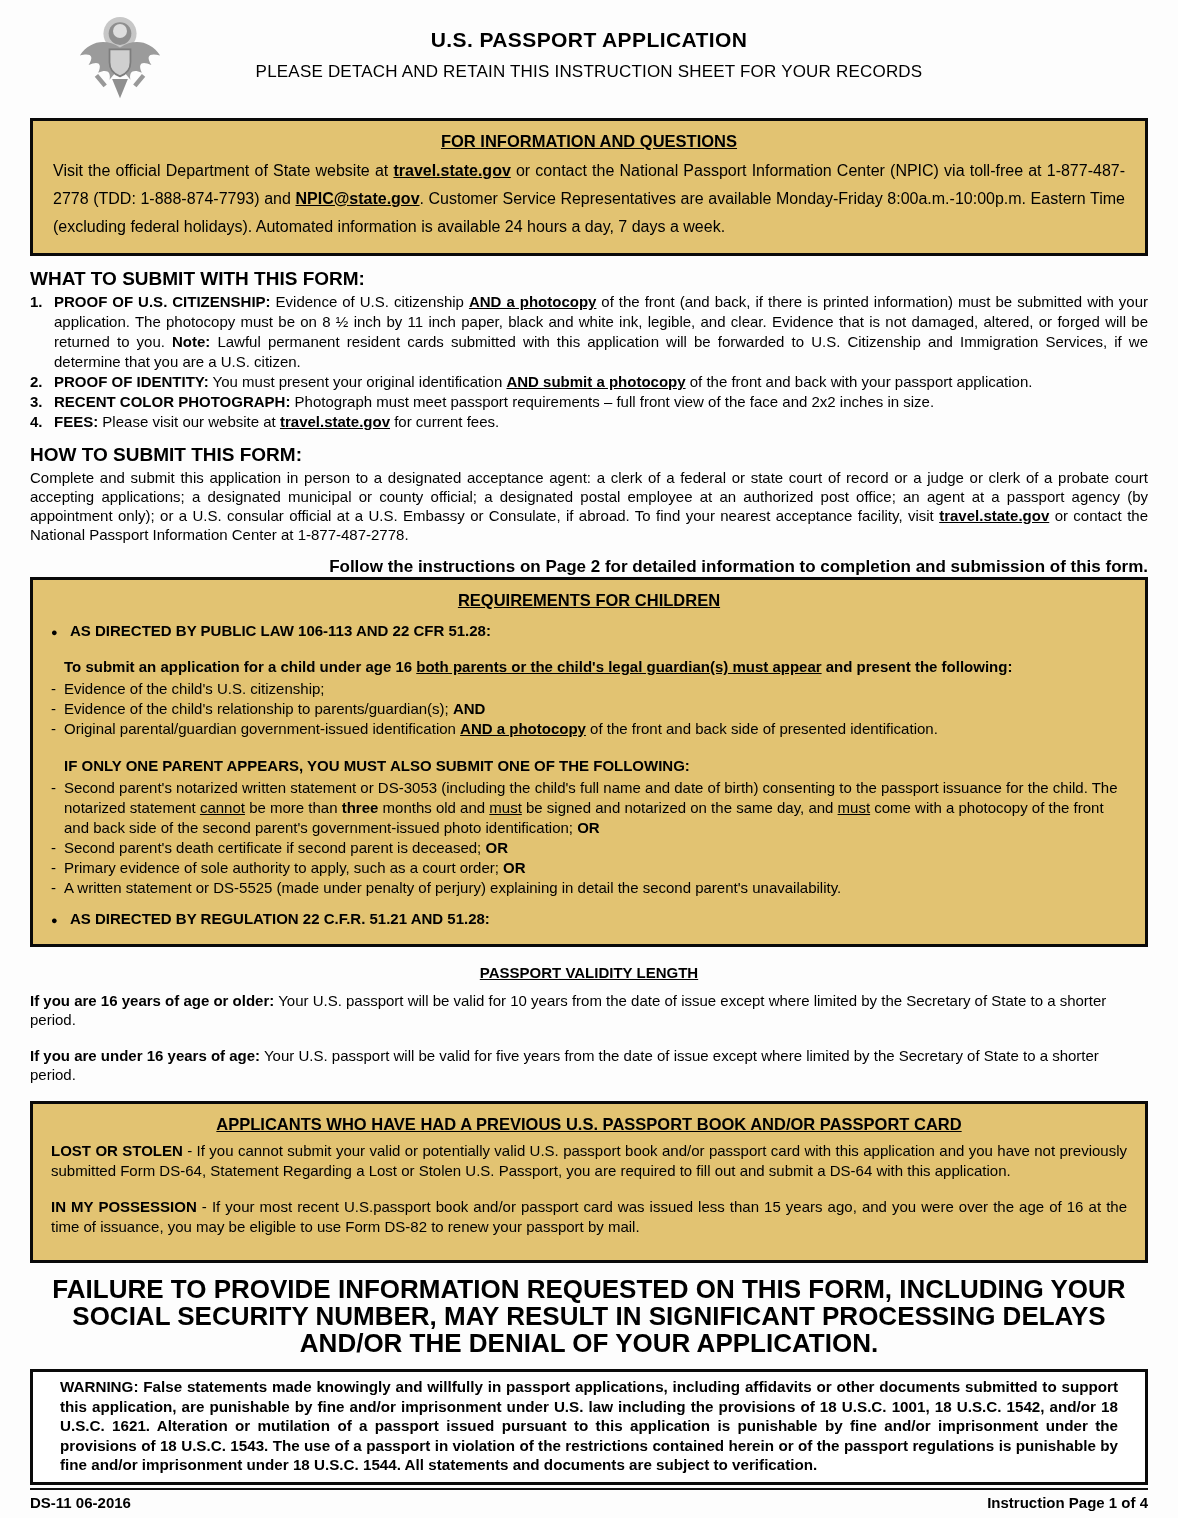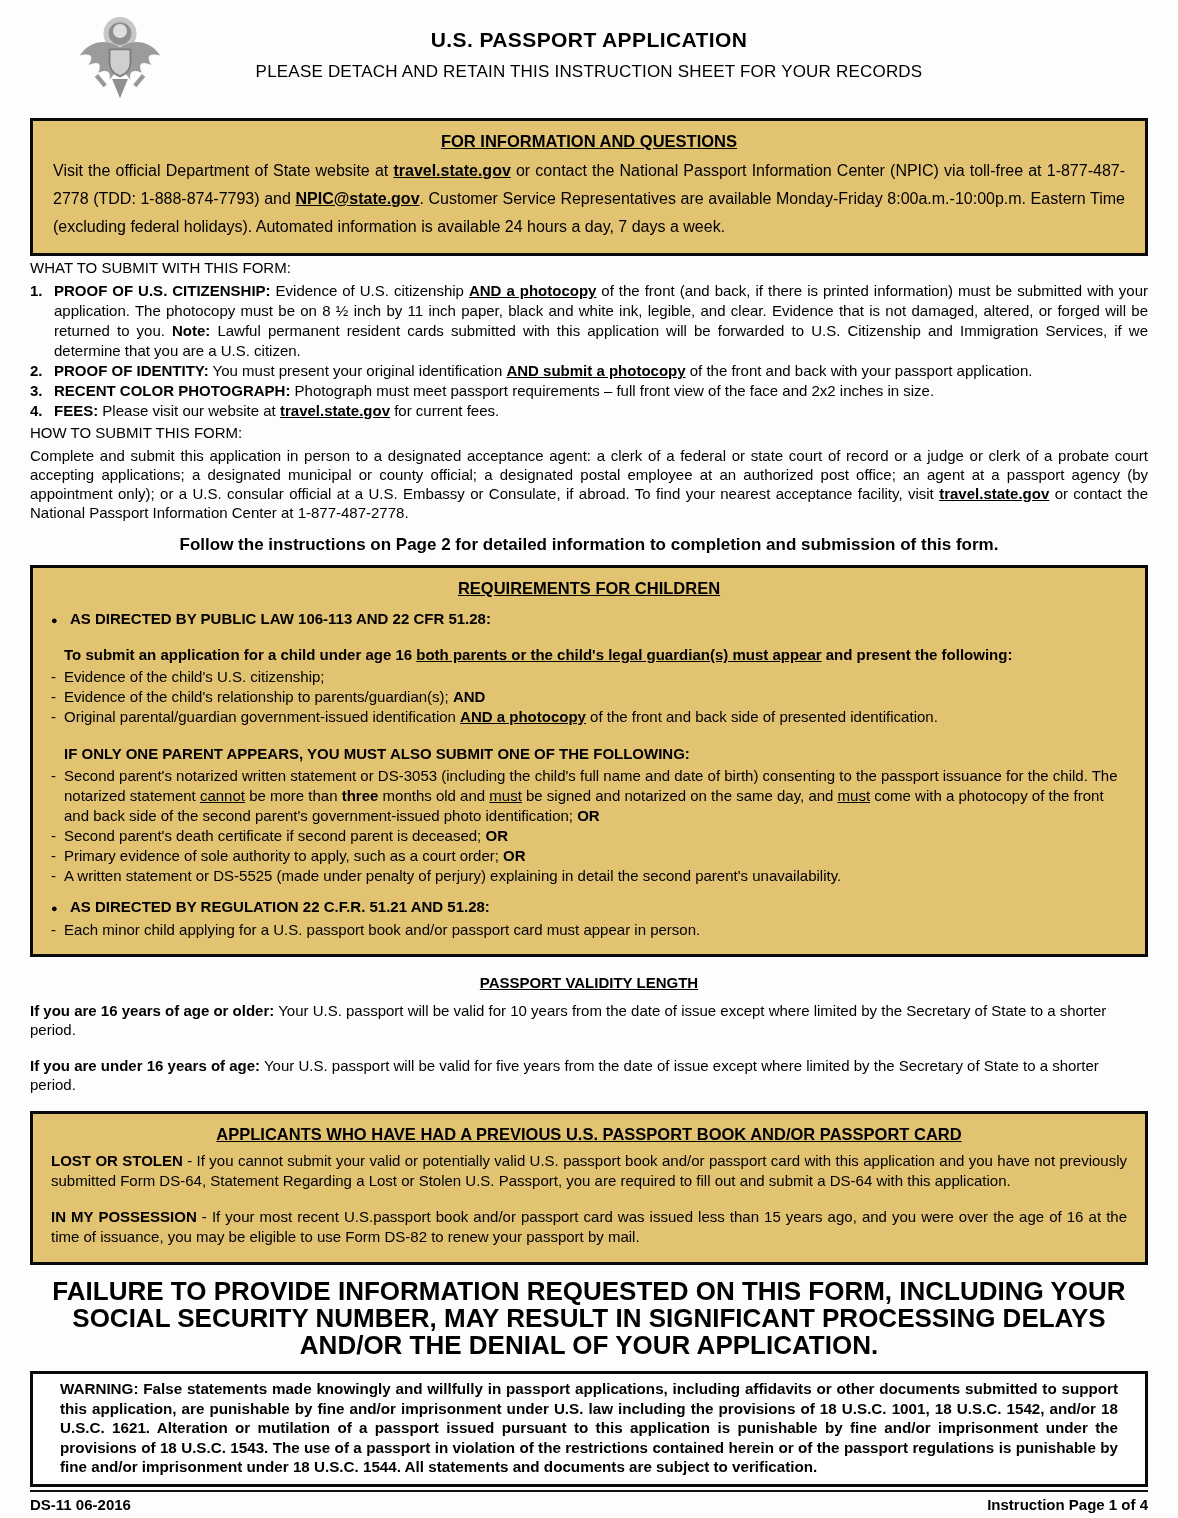"WHAT TO SUBMIT WITH THIS" .sec-heading { font-size: 15px -> 19px; font-weight: normal -> bold; margin: 2px 0 3px -> 13px 0 3px }
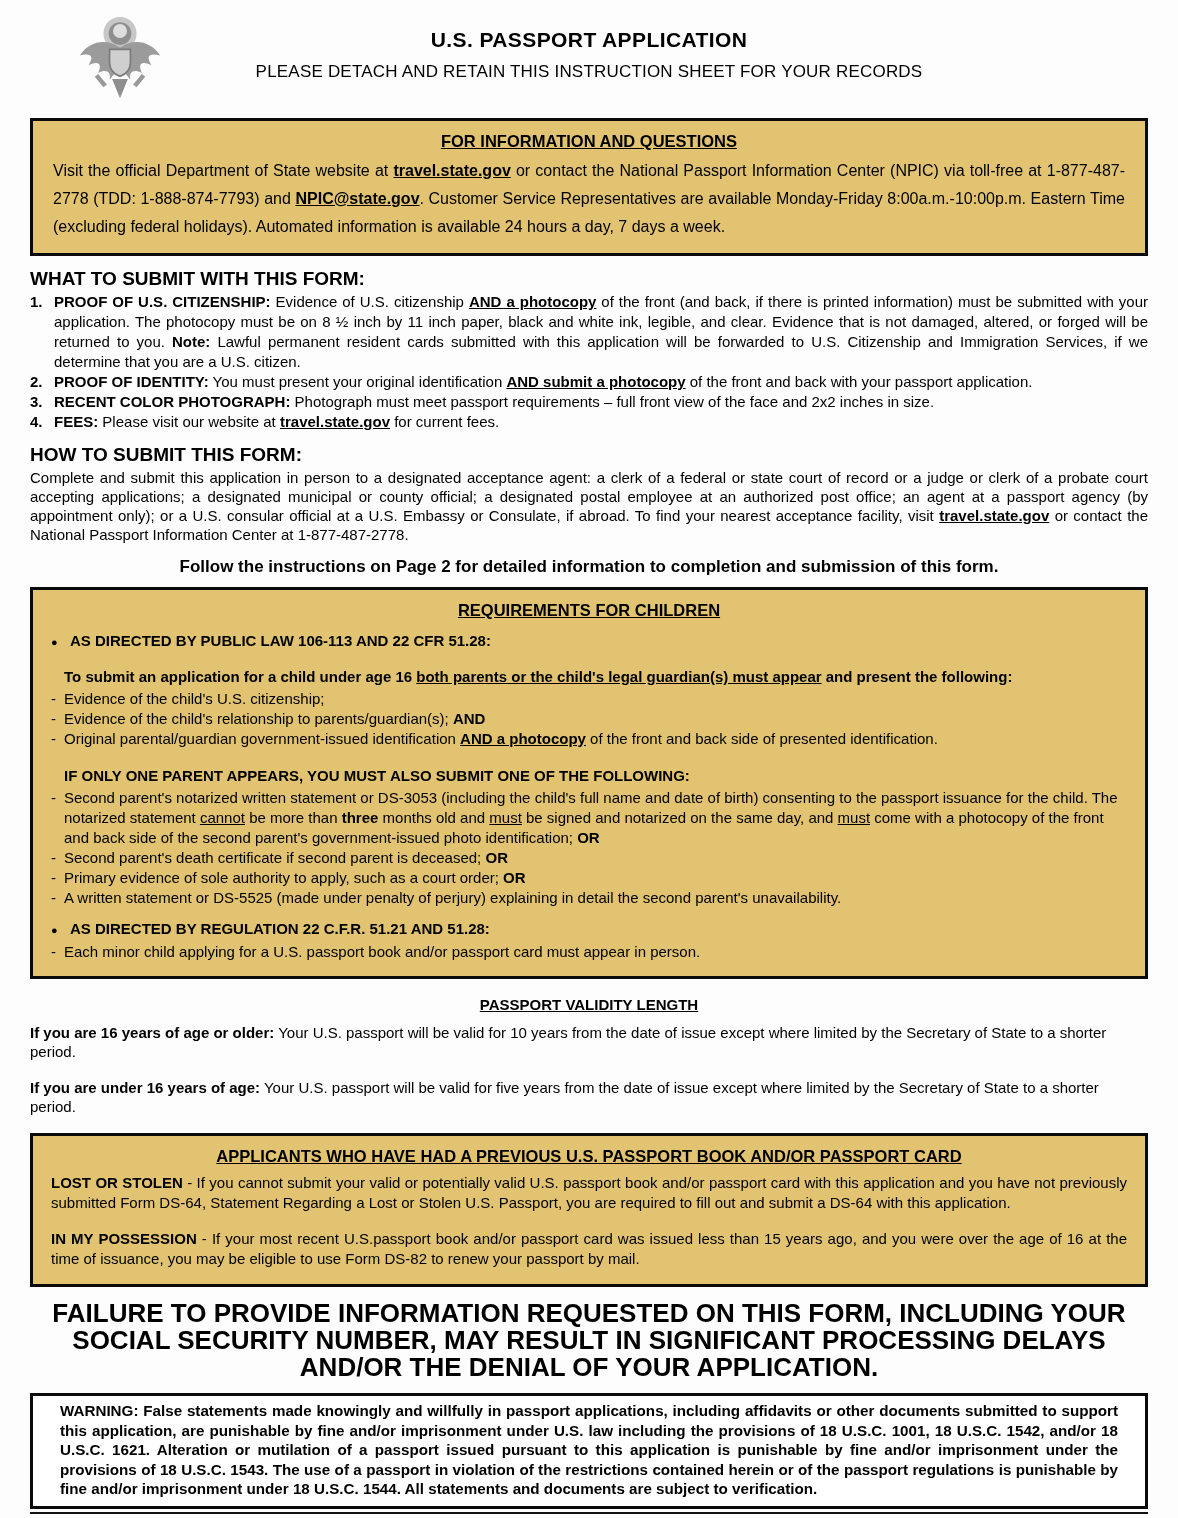"Follow the instructions on Page" .follow { margin: 13px 0 10px -> 13px 0 0; text-align: center -> right }
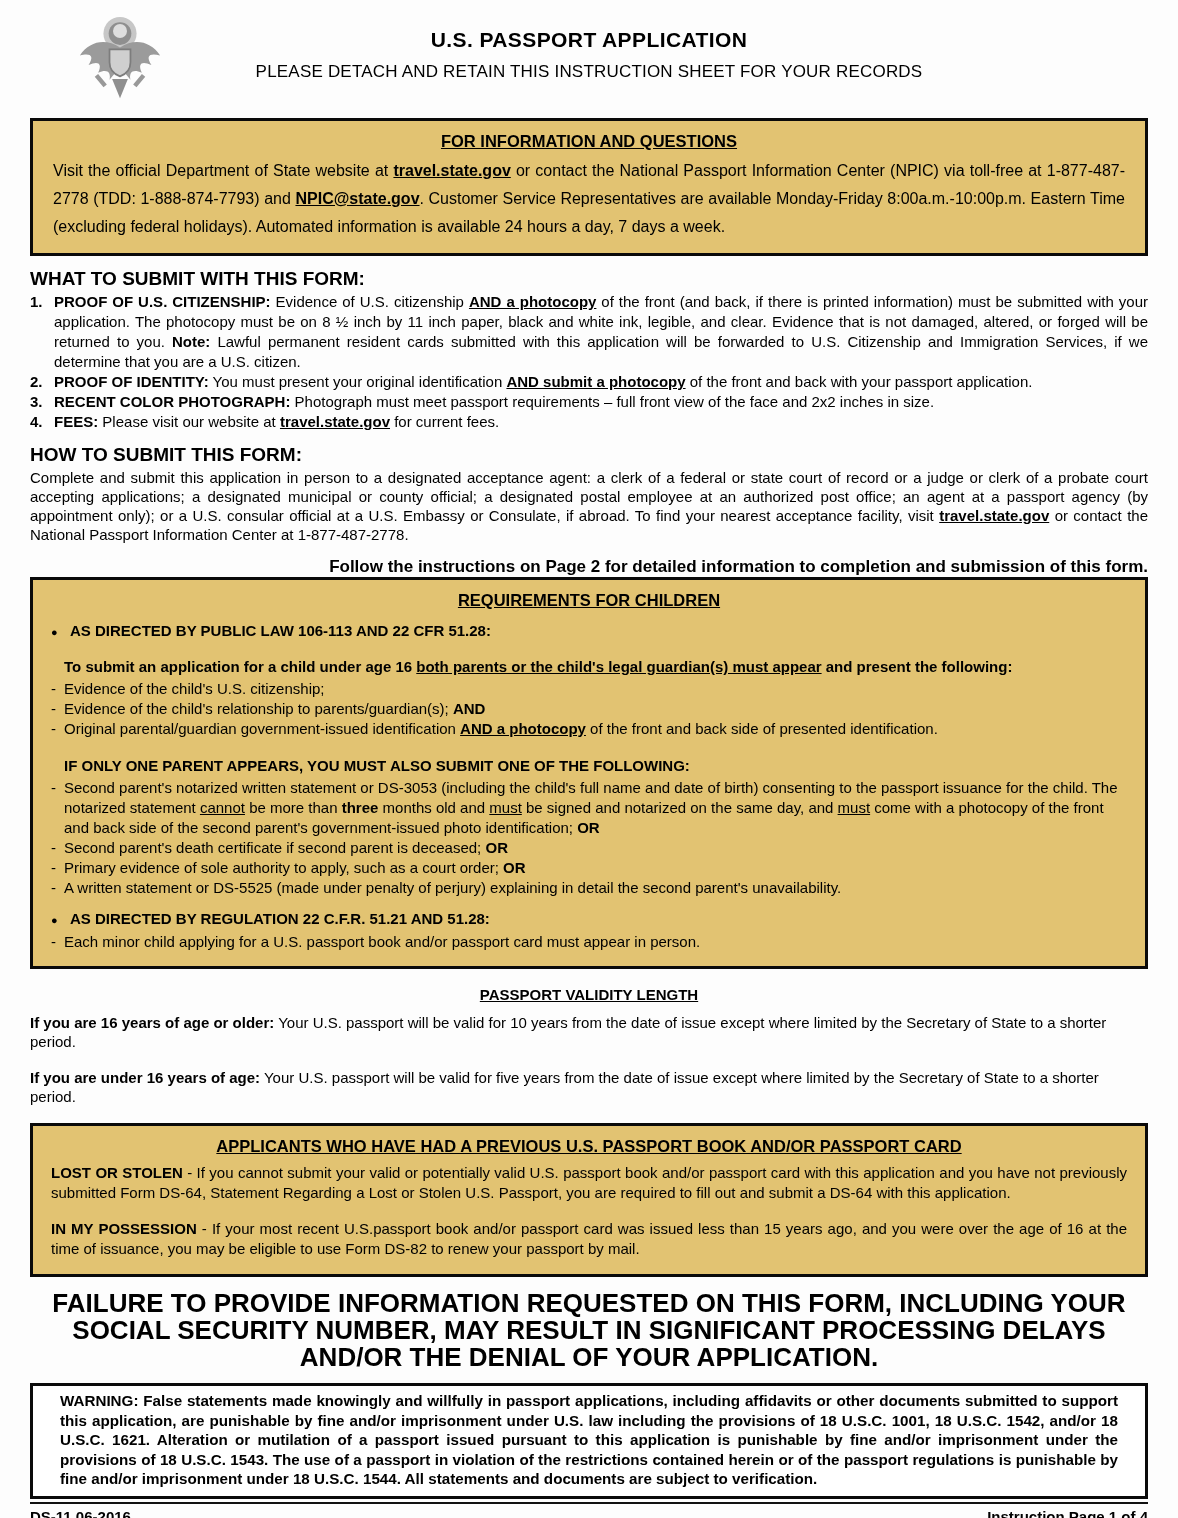"Each minor child applying for" div.dash-item { html: <div> <span></span> <span><span>Each minor child applying for a U.S. passport book and/or passport card must appear in person.</span></span> </div> -> none }
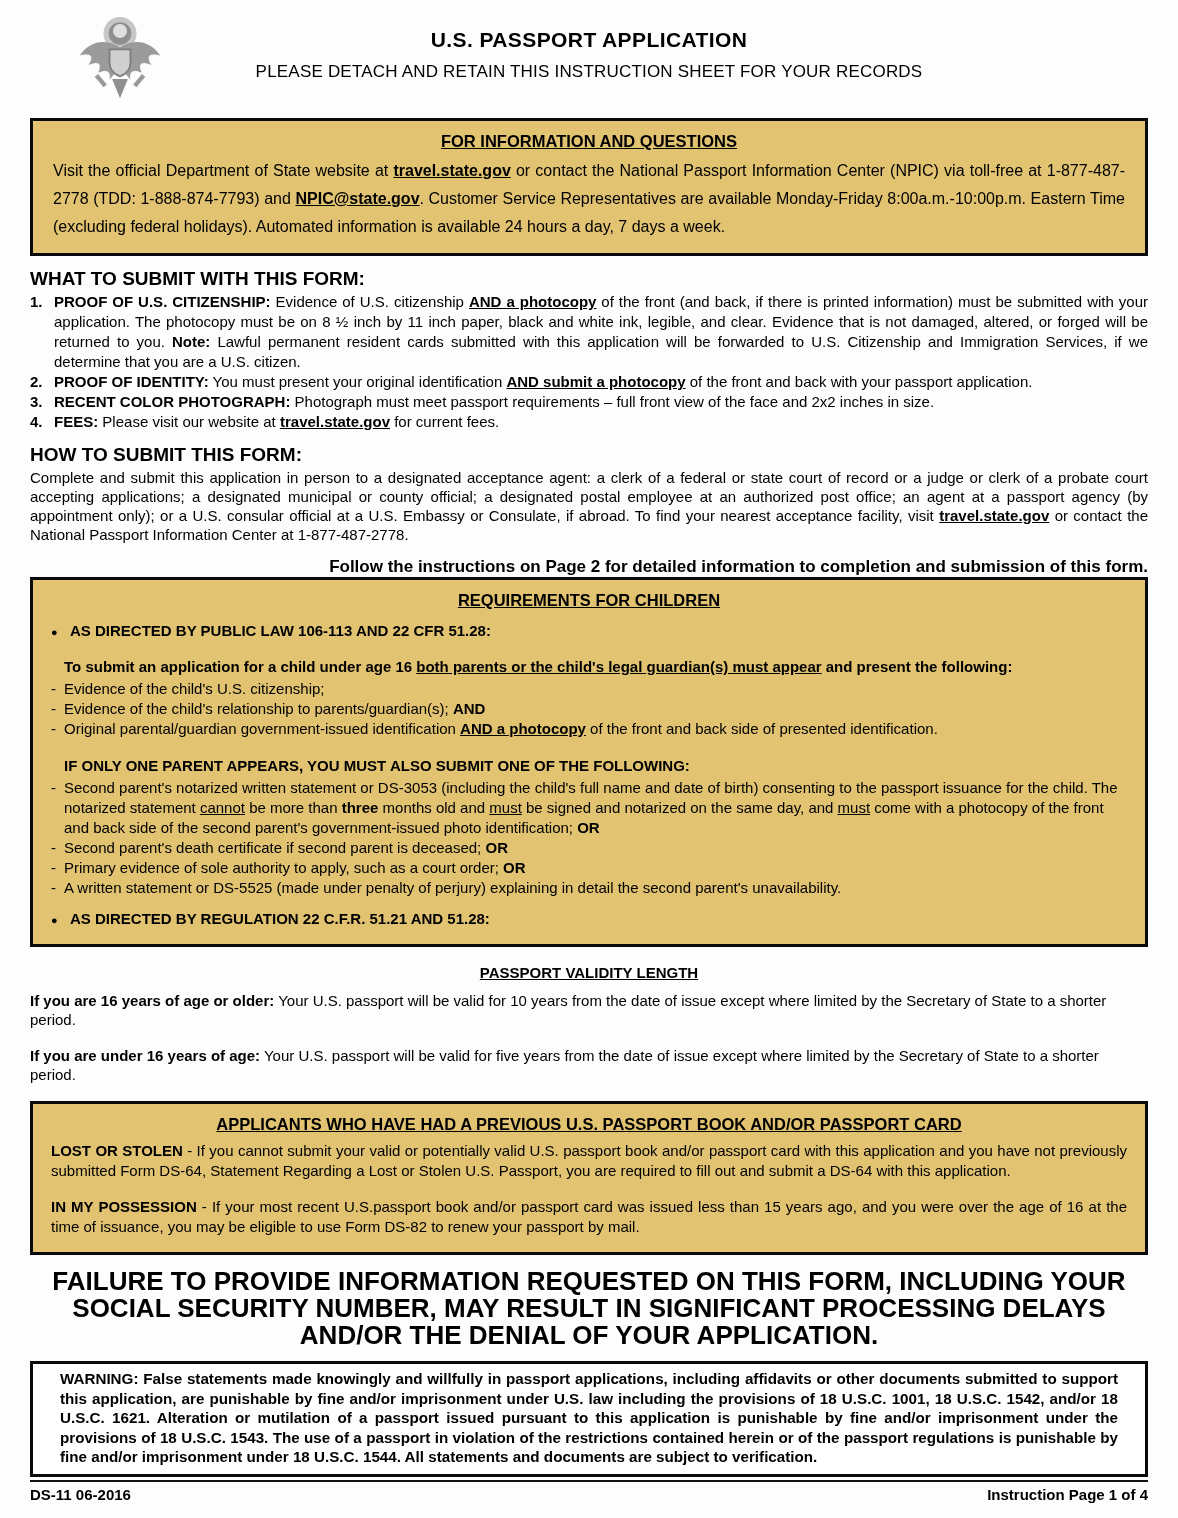"APPLICANTS WHO HAVE HAD A" .prev { padding-bottom: 16px -> 24px }
